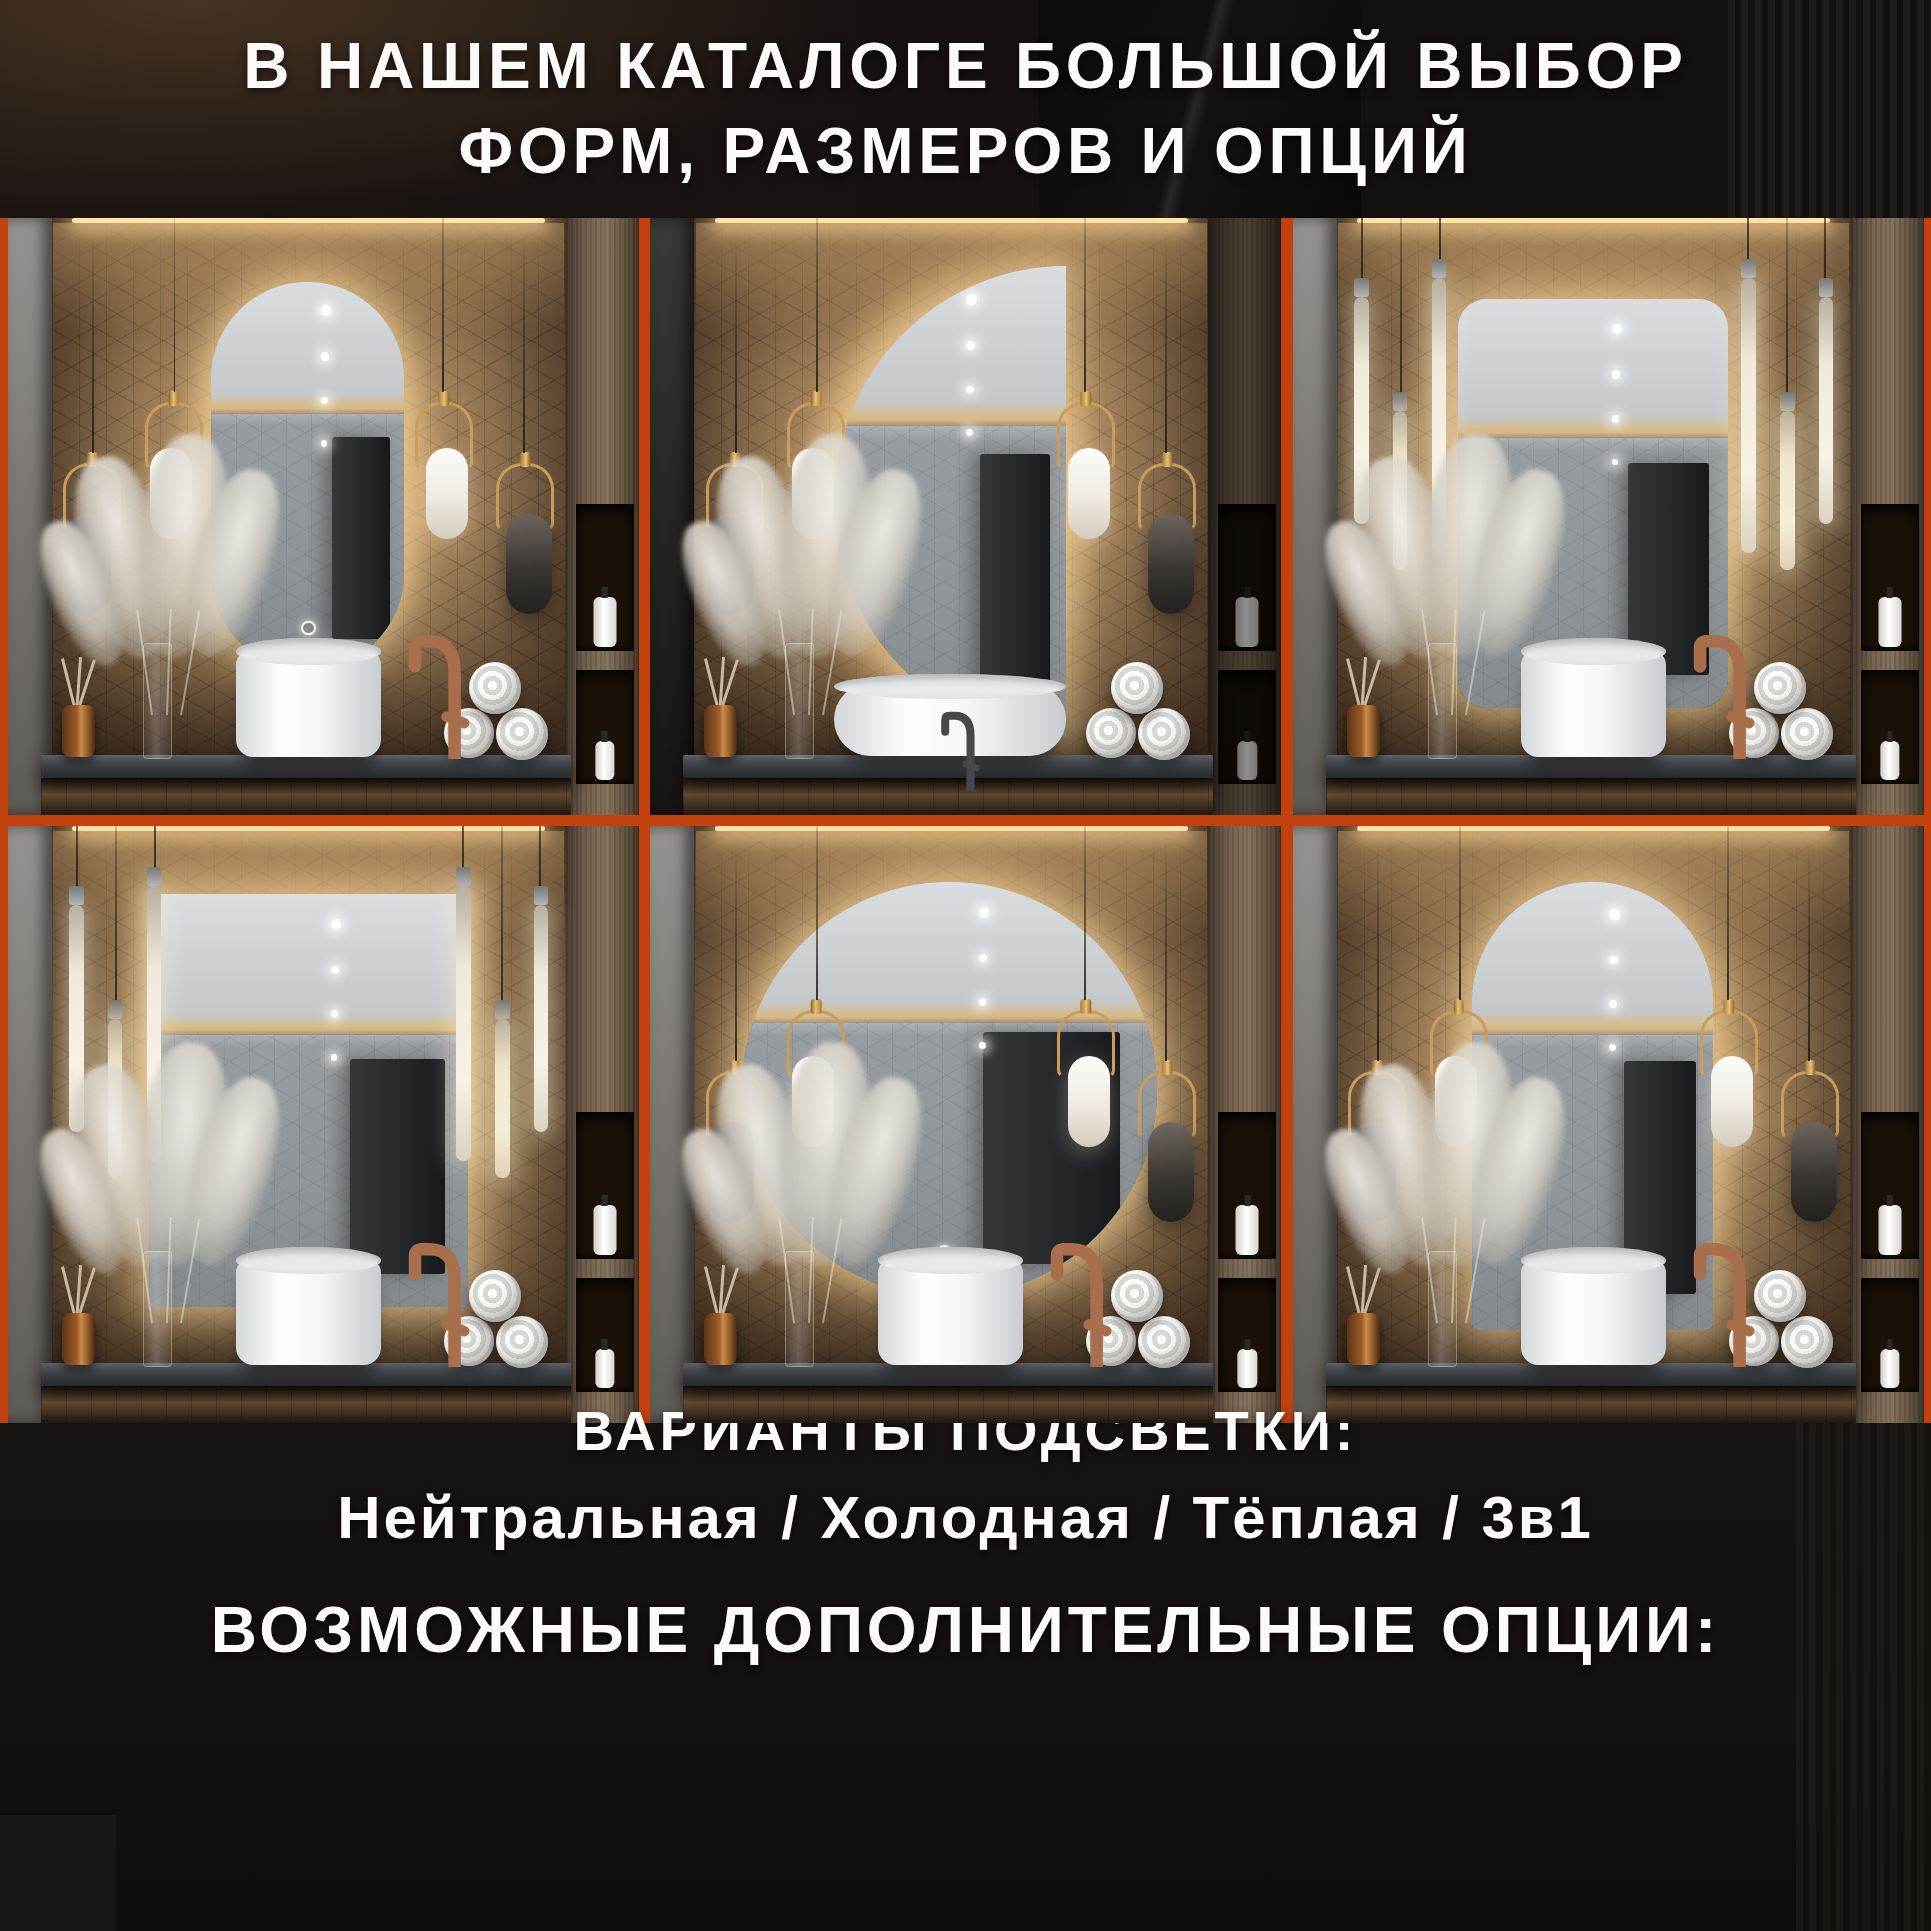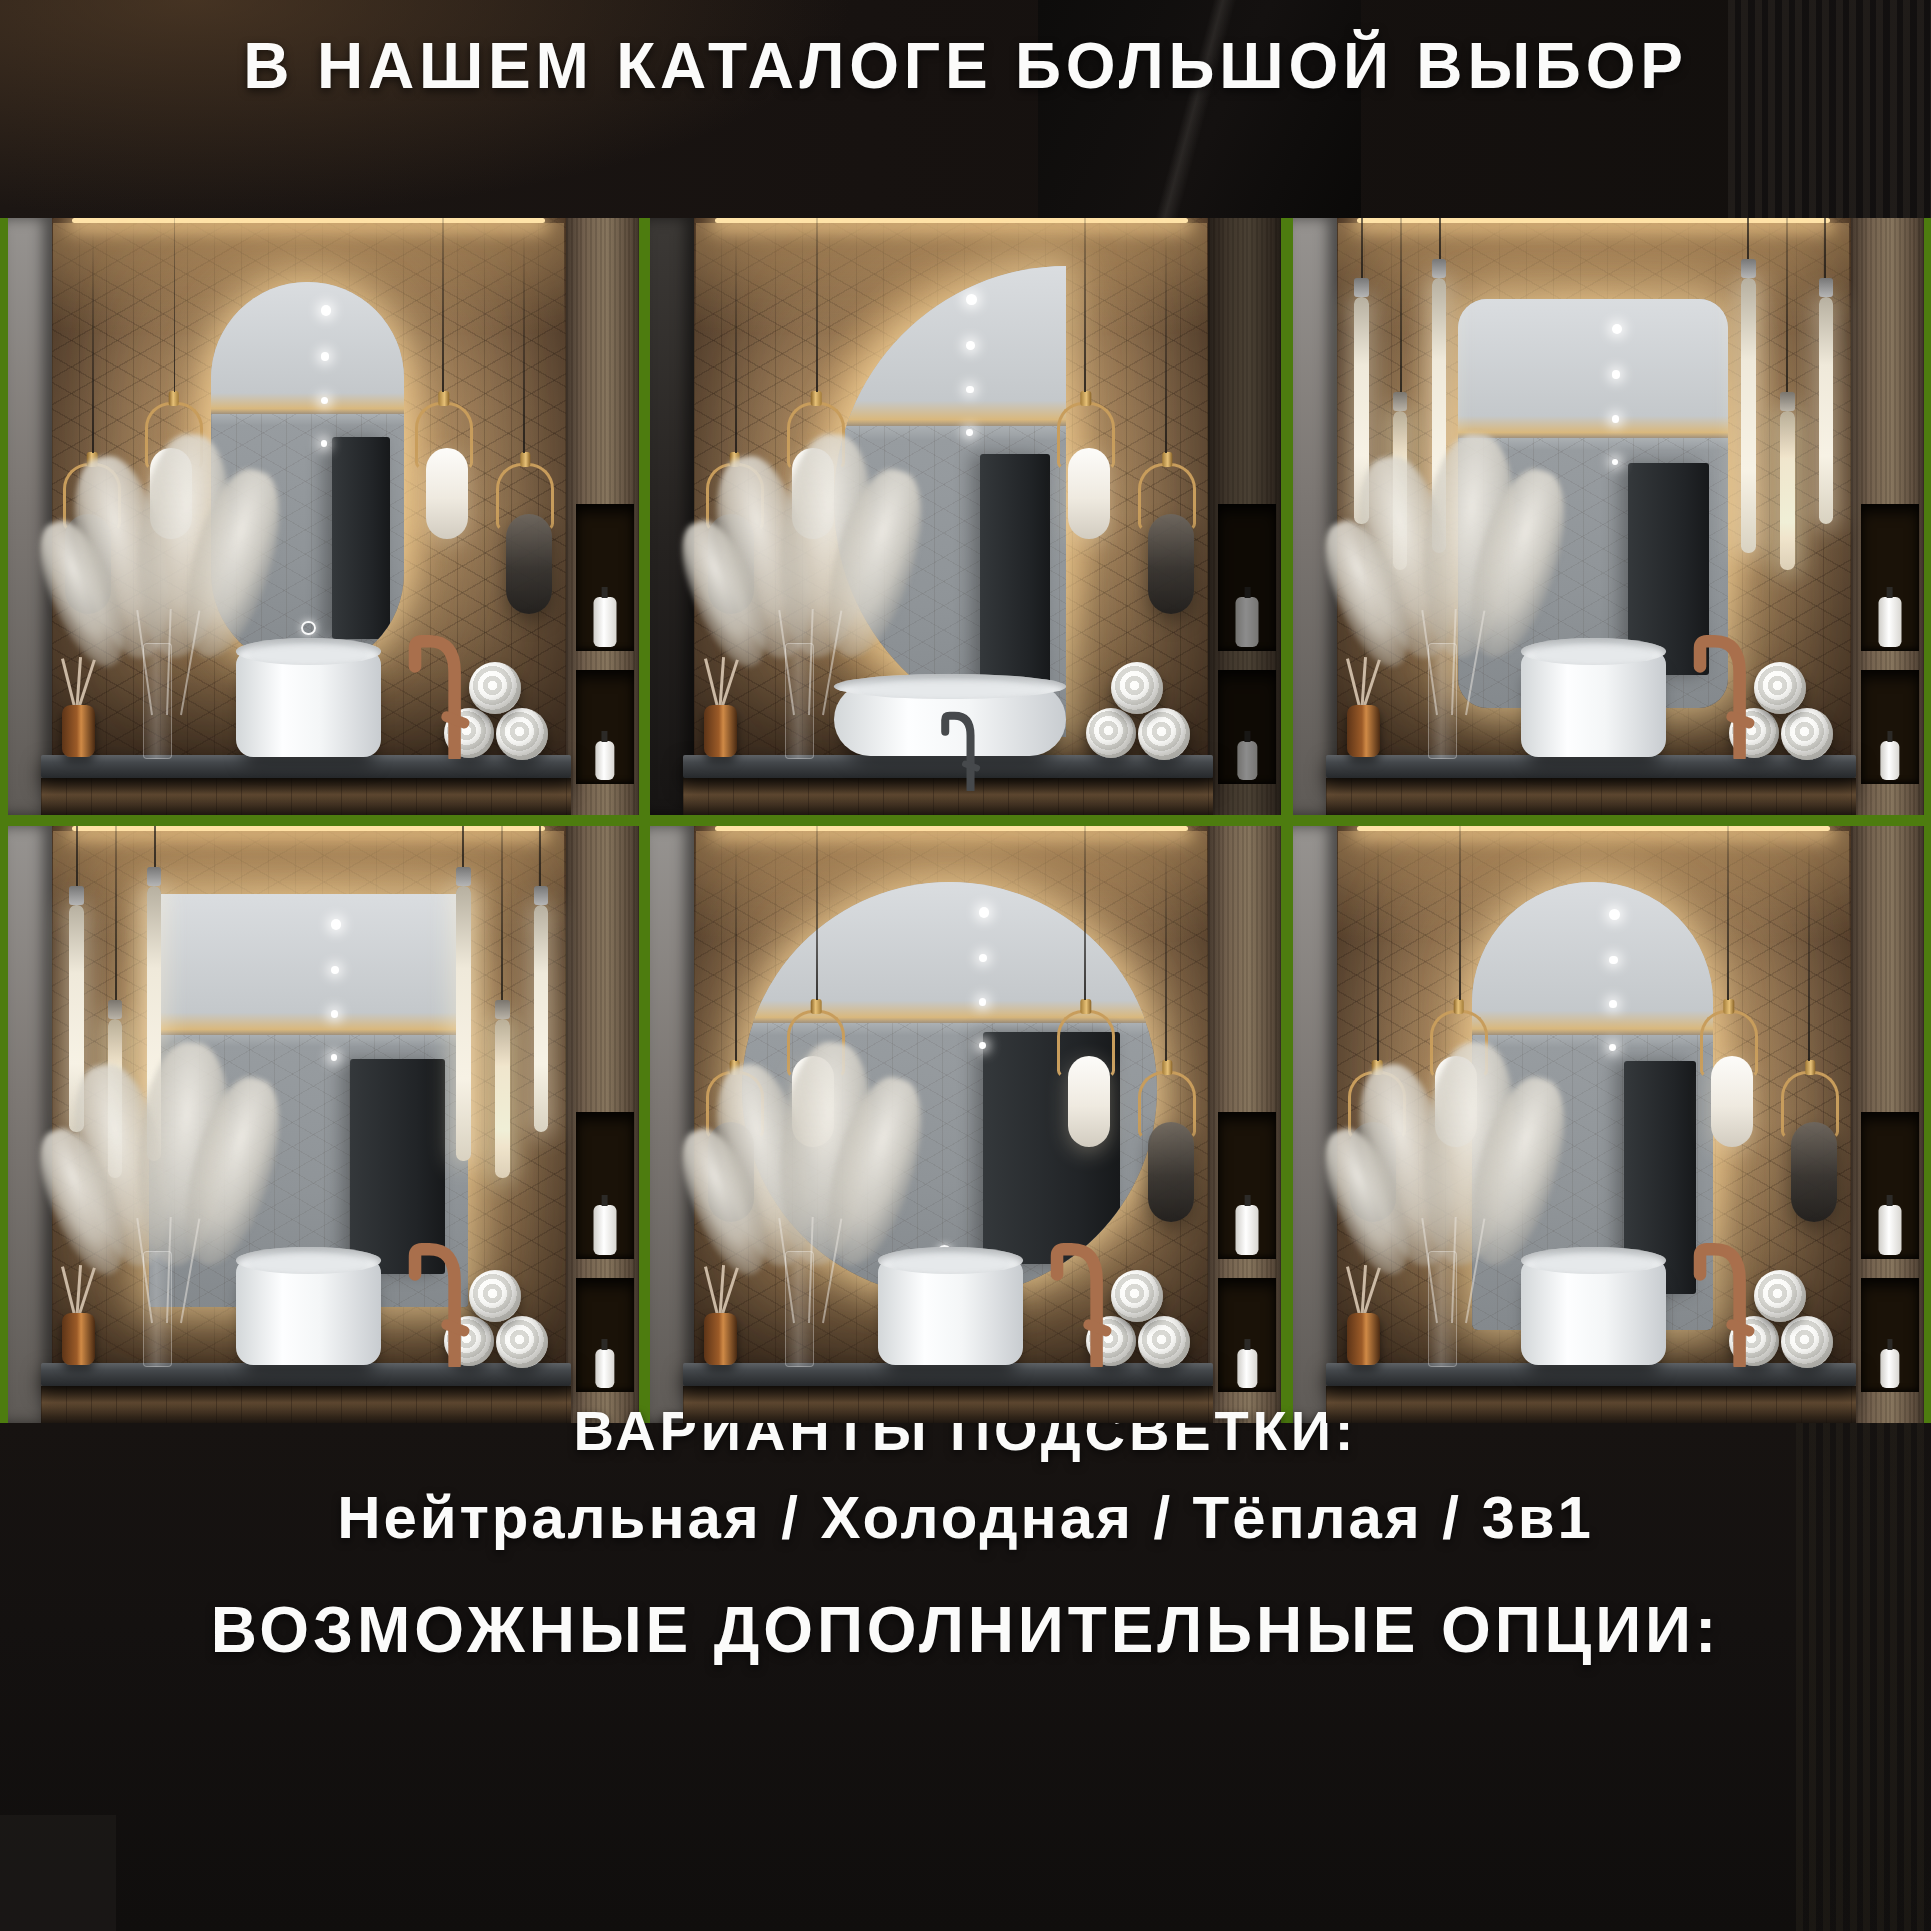"В НАШЕМ КАТАЛОГЕ БОЛЬШОЙ ВЫБОР" #canvas { background: #4d7c0f -> #c2410c }
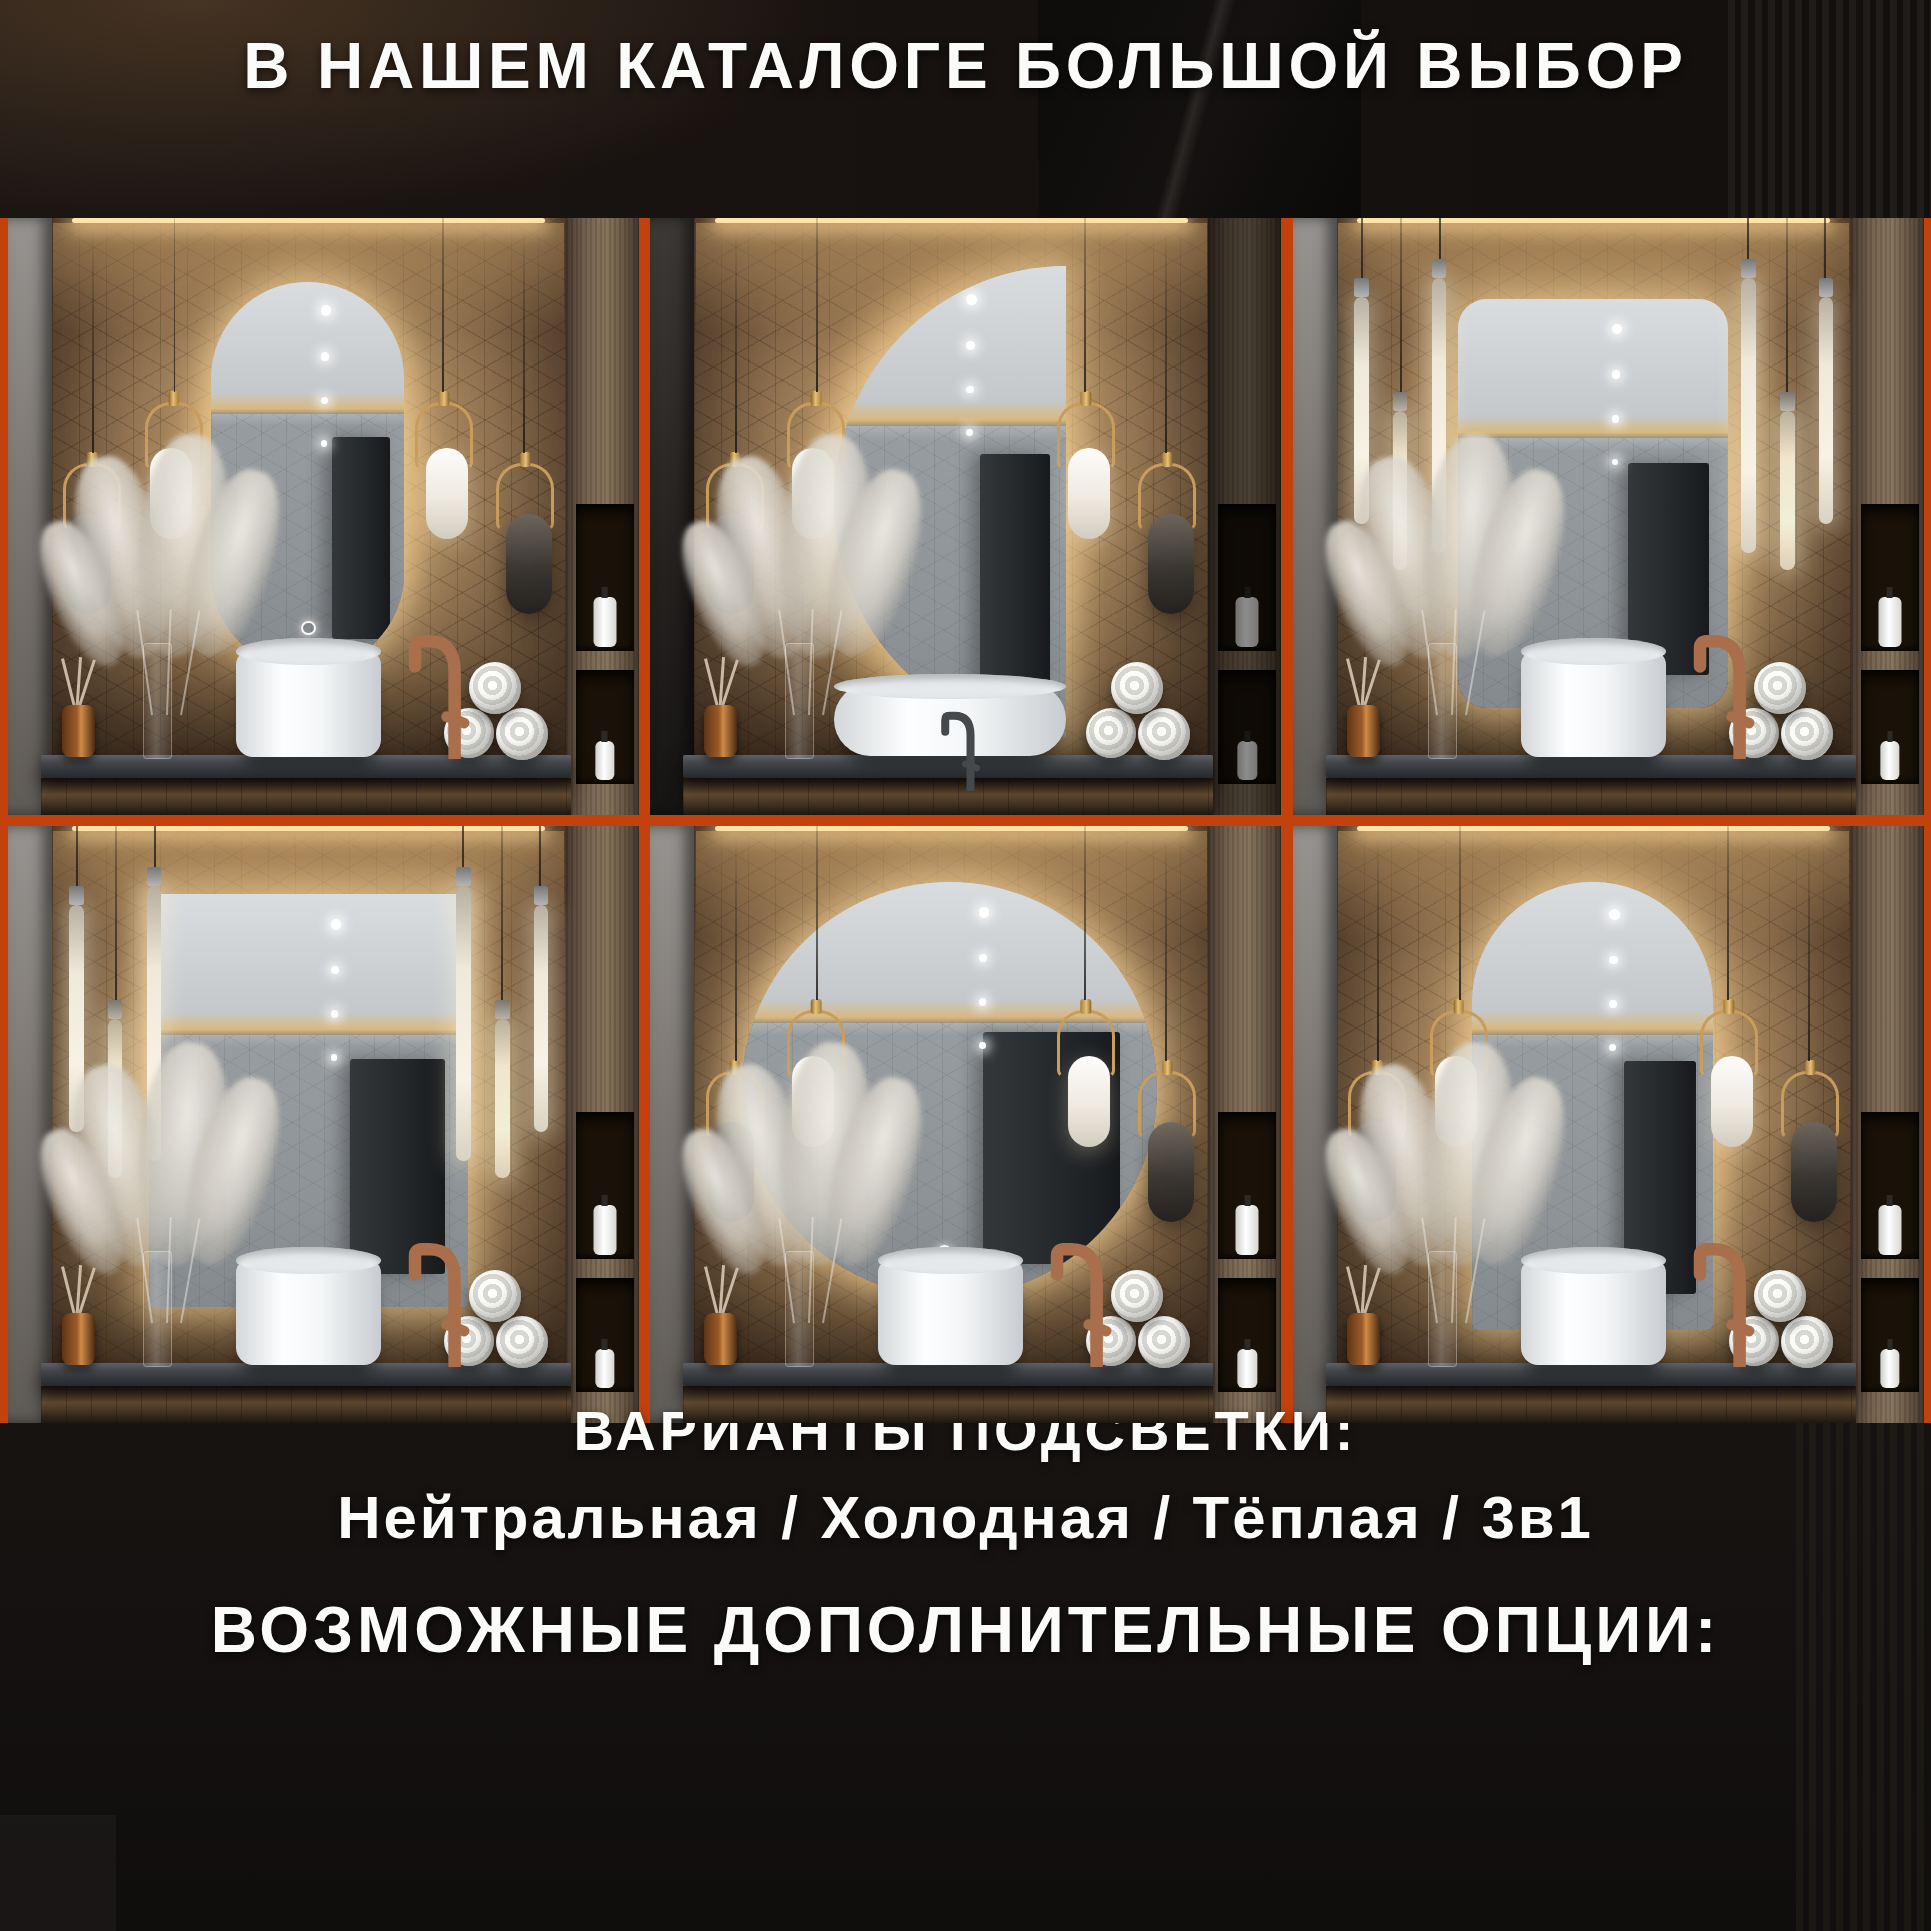"ФОРМ, РАЗМЕРОВ И ОПЦИЙ" div.txt { html: none -> <div>ФОРМ, РАЗМЕРОВ И ОПЦИЙ</div> }
